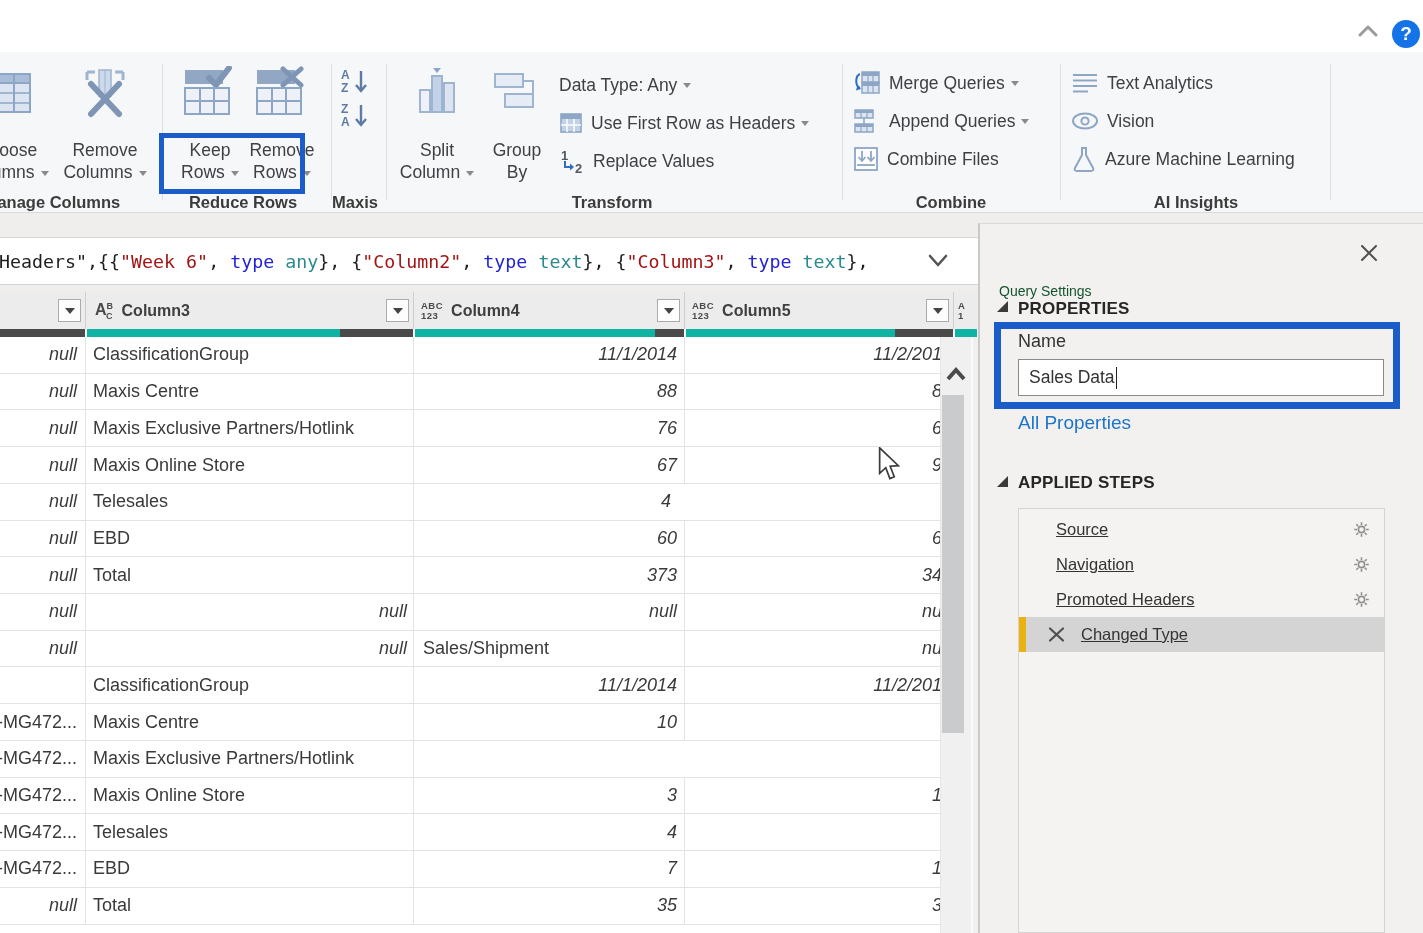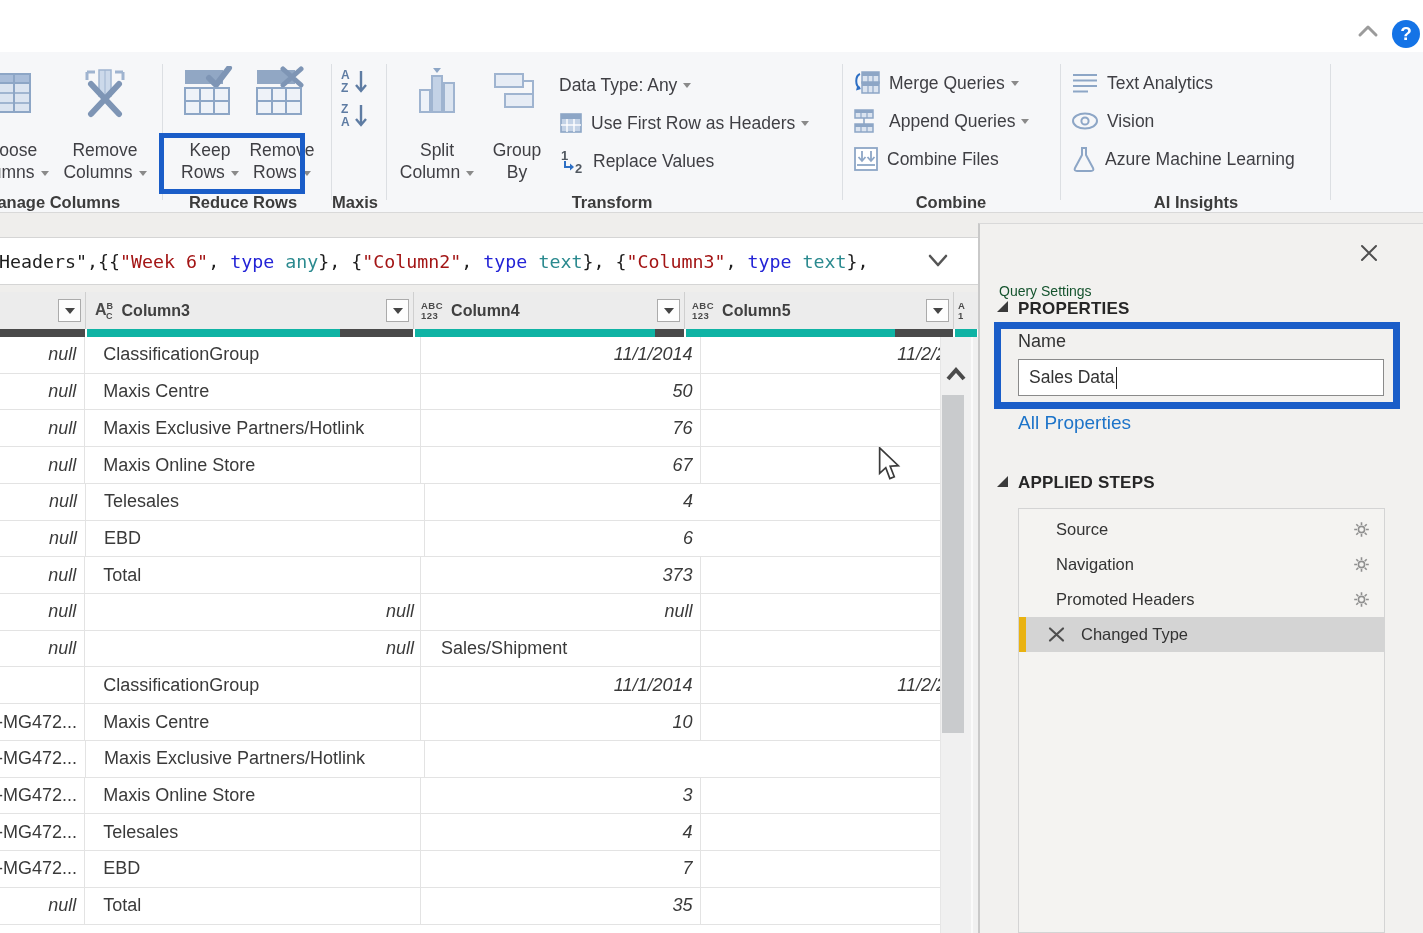"null" .row { gap: 11px -> none }
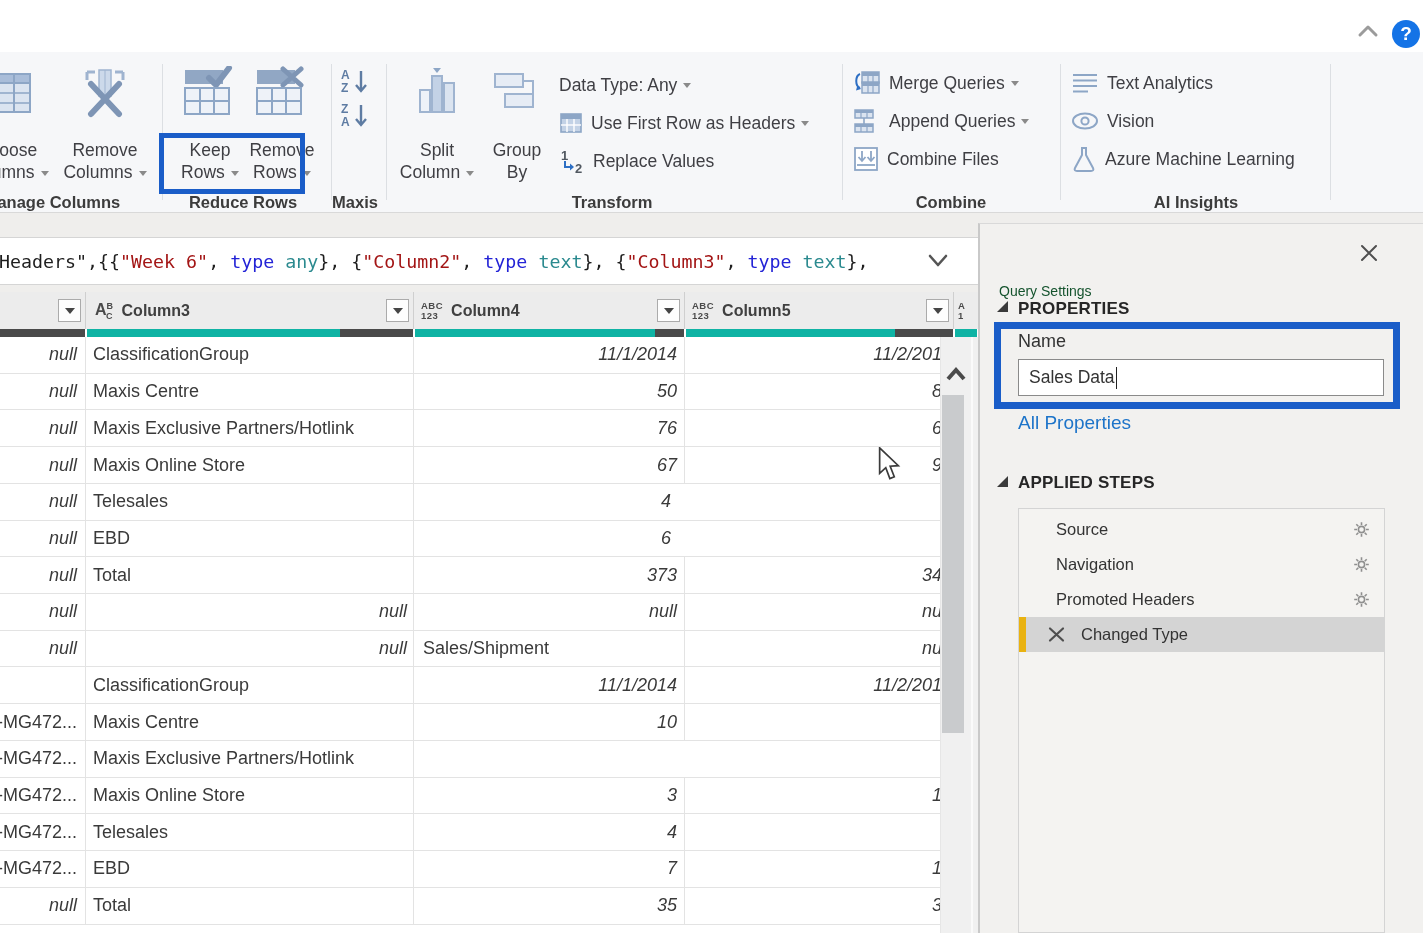"50" div.cell { text: 50 -> 88 }
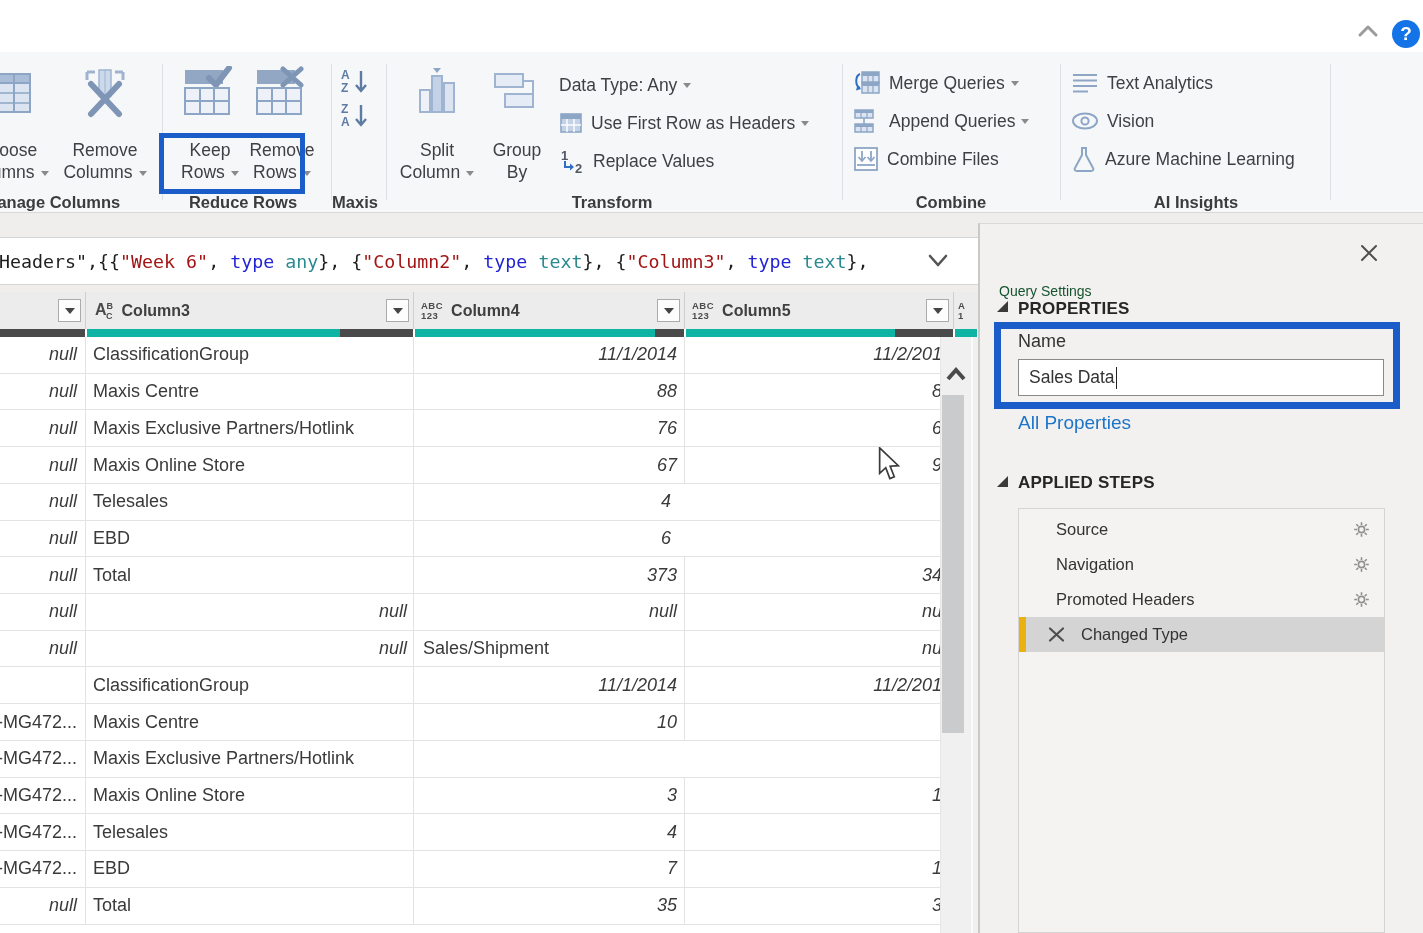"60" div.cell { html: none -> <div>60</div> }
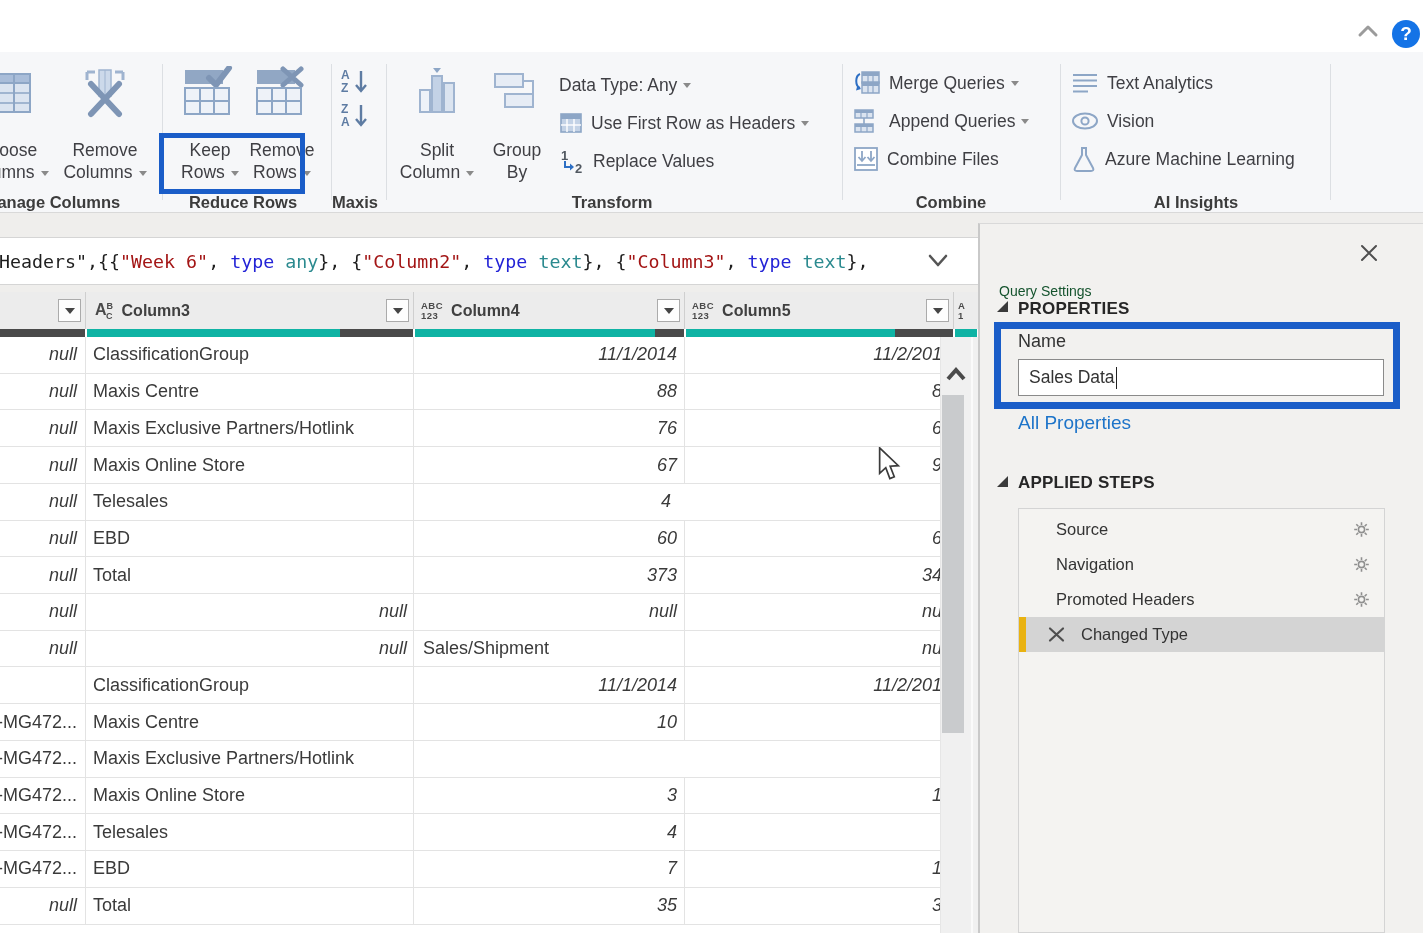"Source" .step .step-label { text-decoration: none -> underline }
